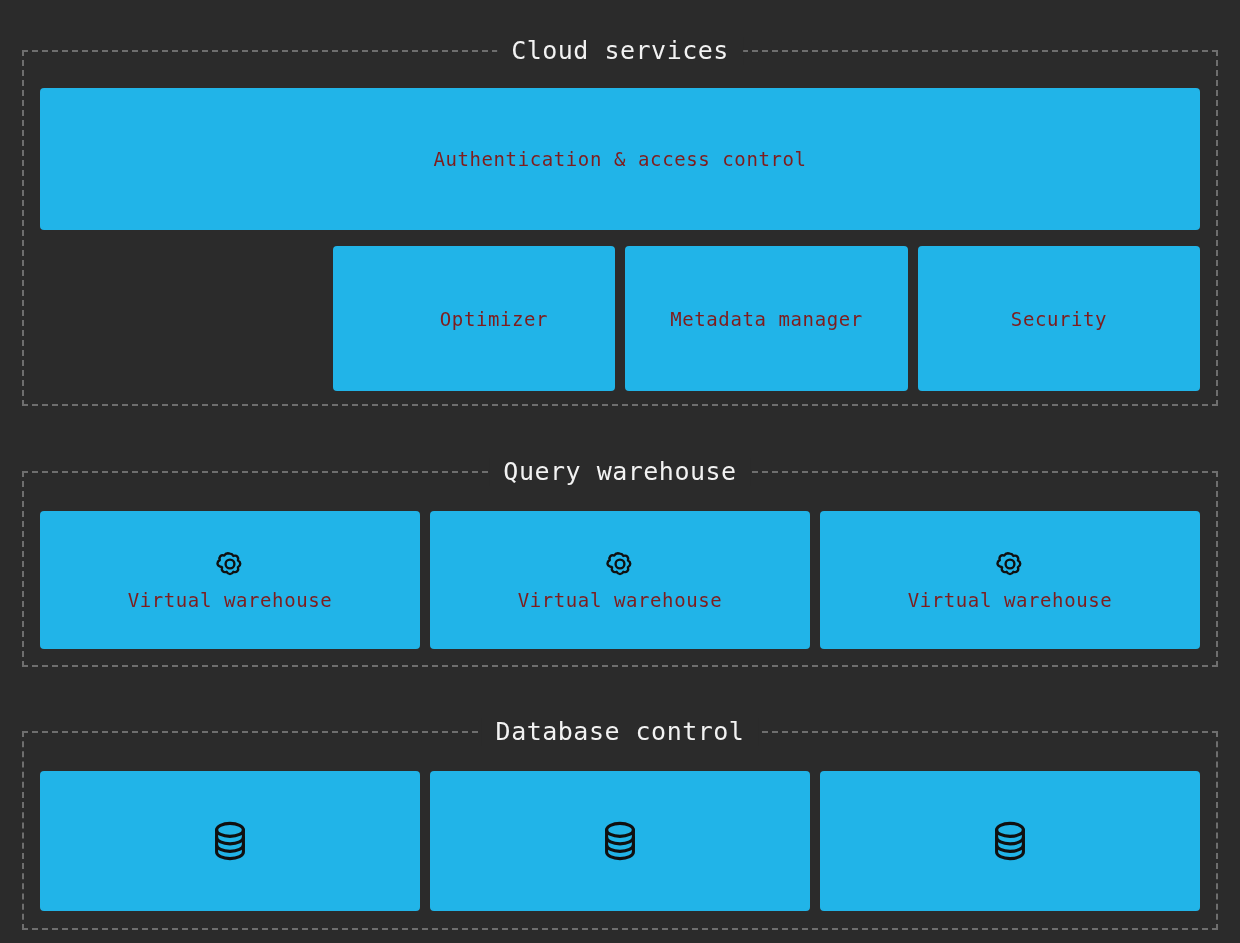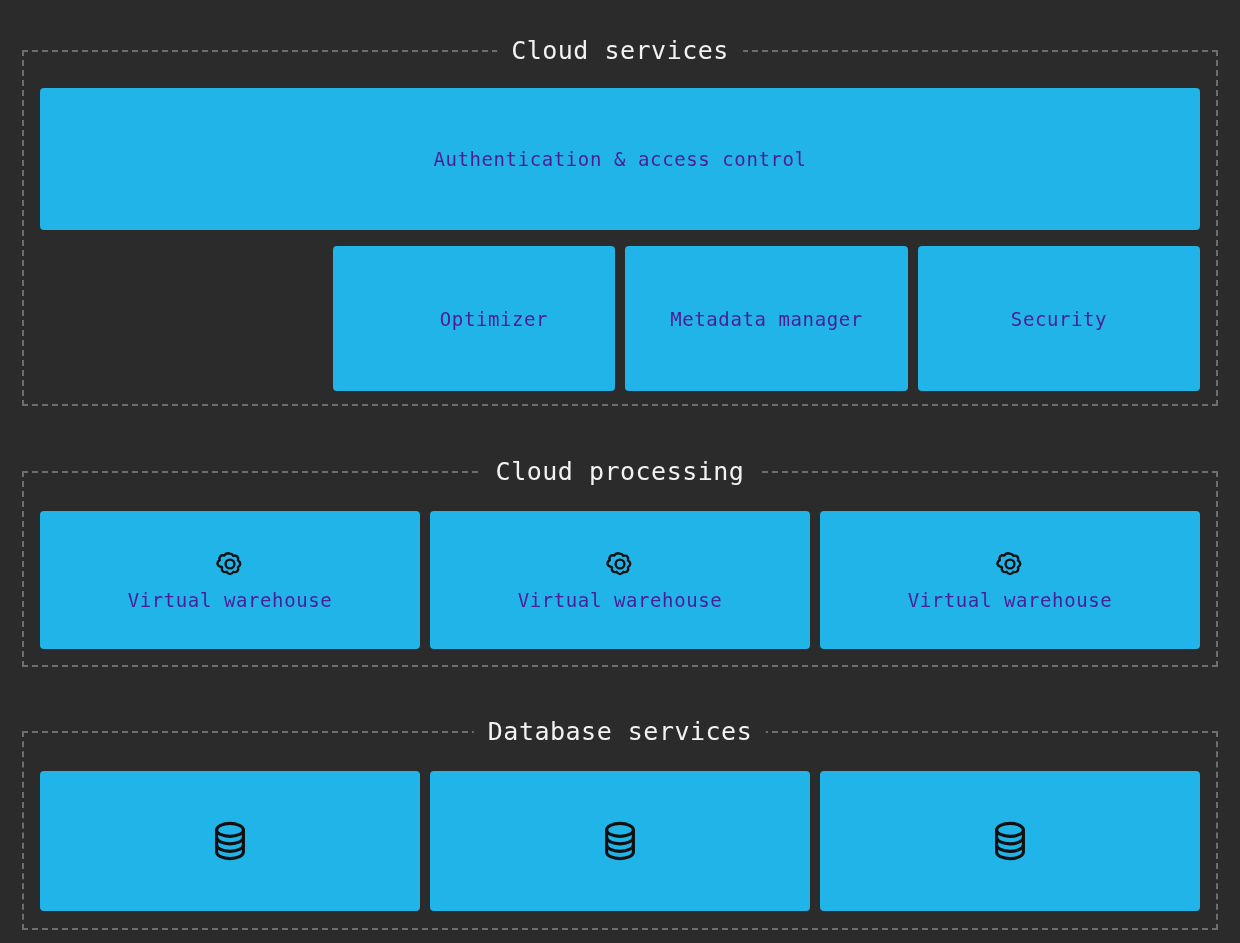"Authentication & access control" .node-label { color: #4c1d95 -> #7f1d1d }
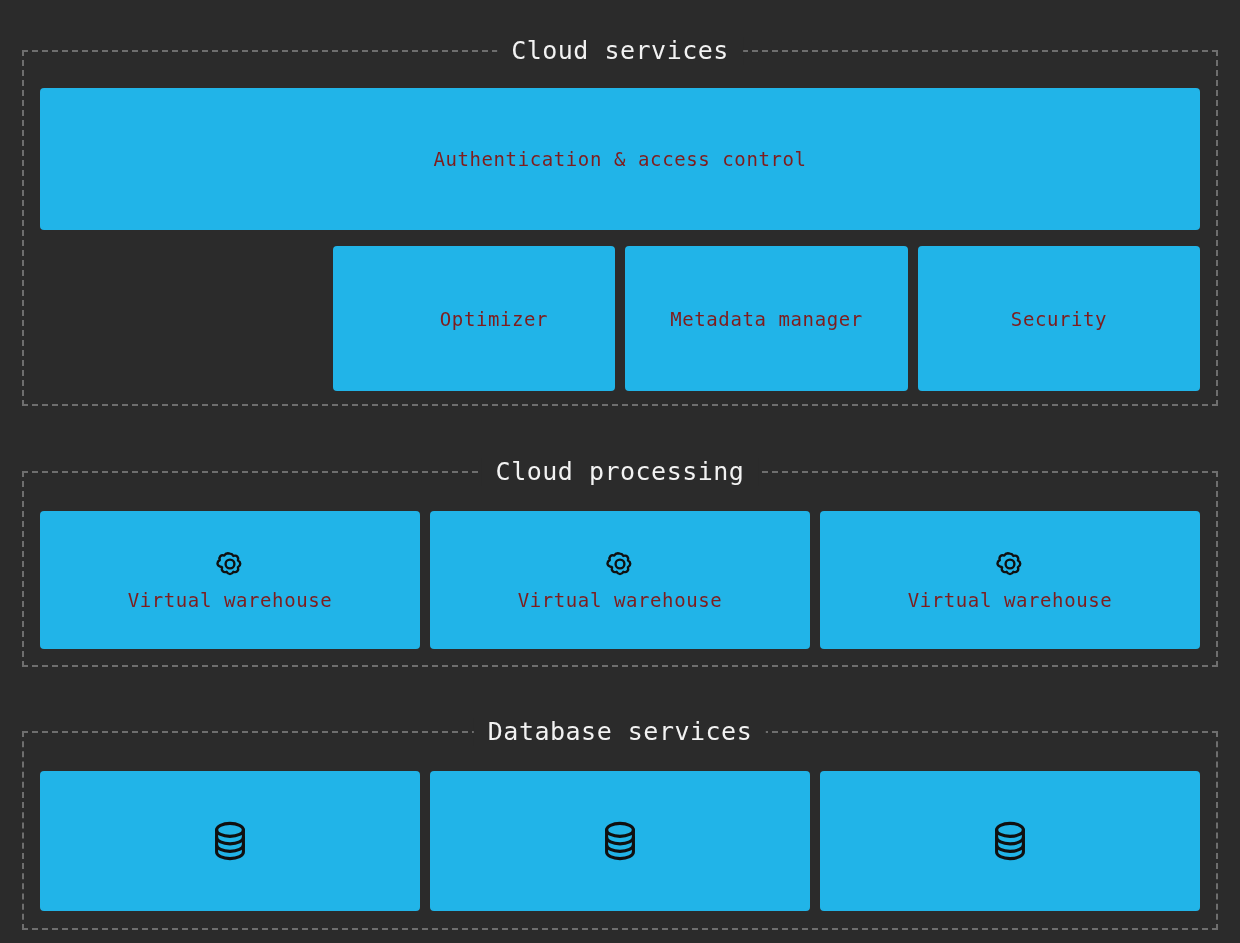"Cloud processing" div.group-title { text: Cloud processing -> Query warehouse }
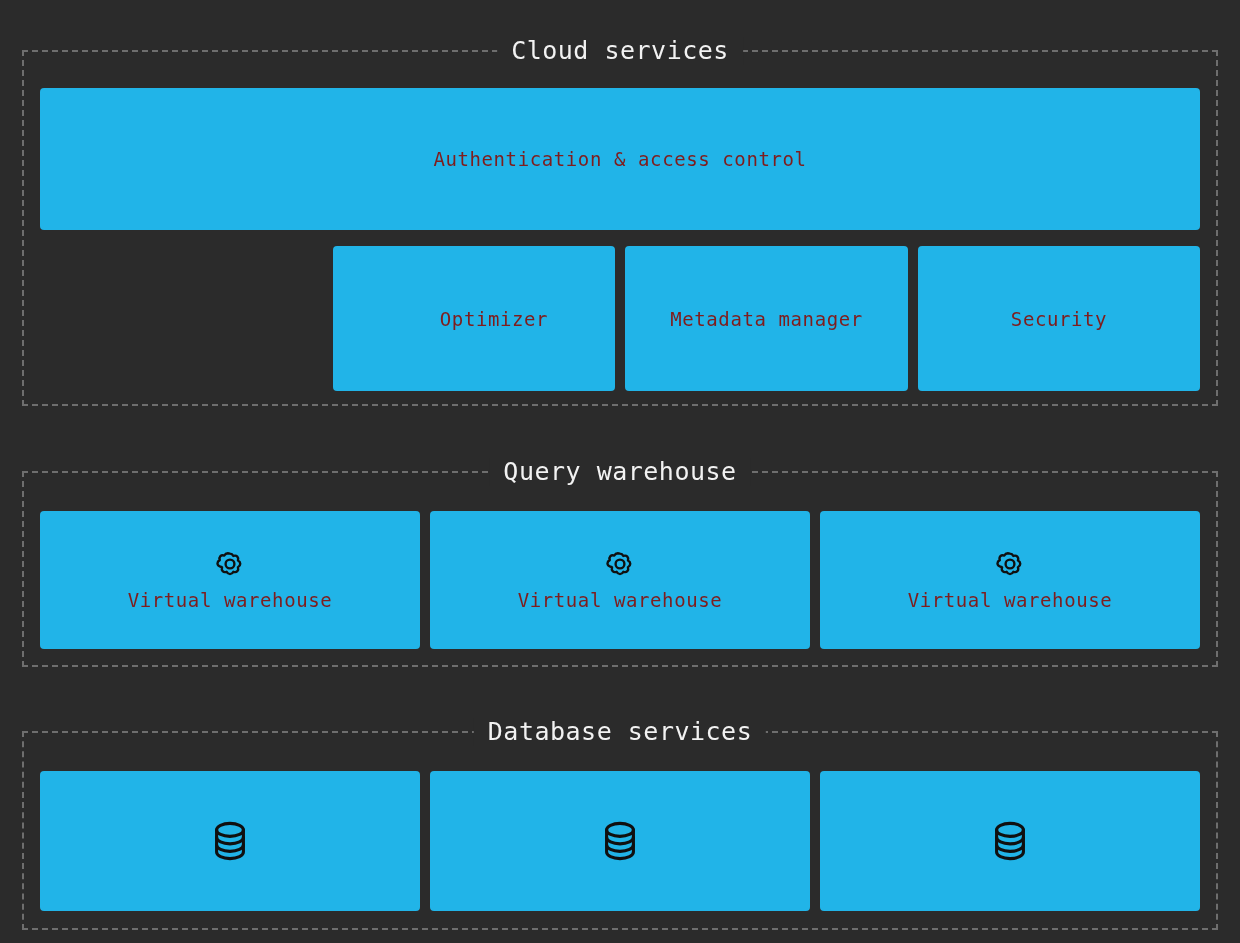"Database services" div.group-title { text: services -> control }
